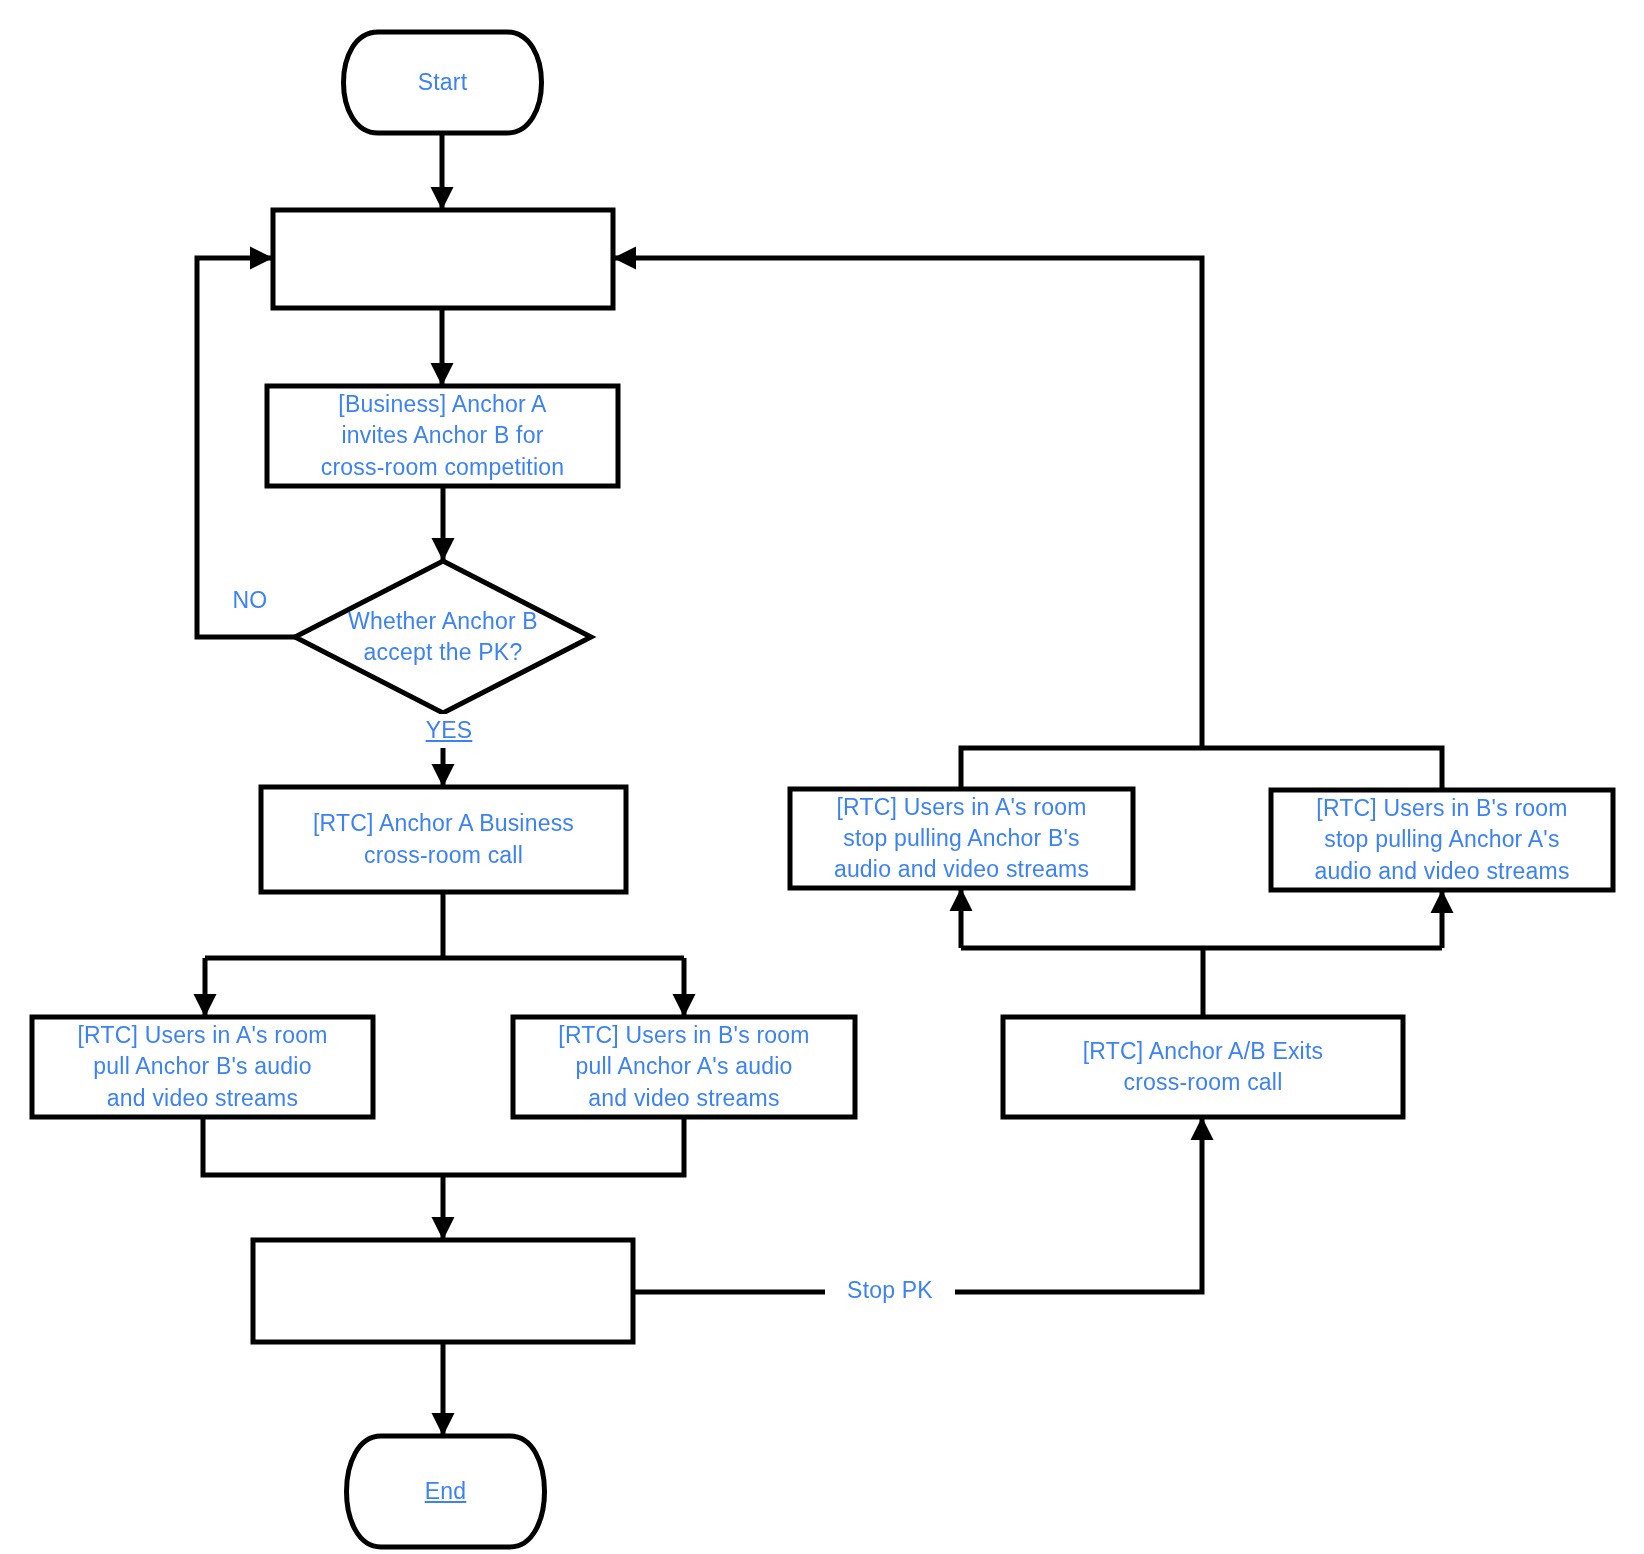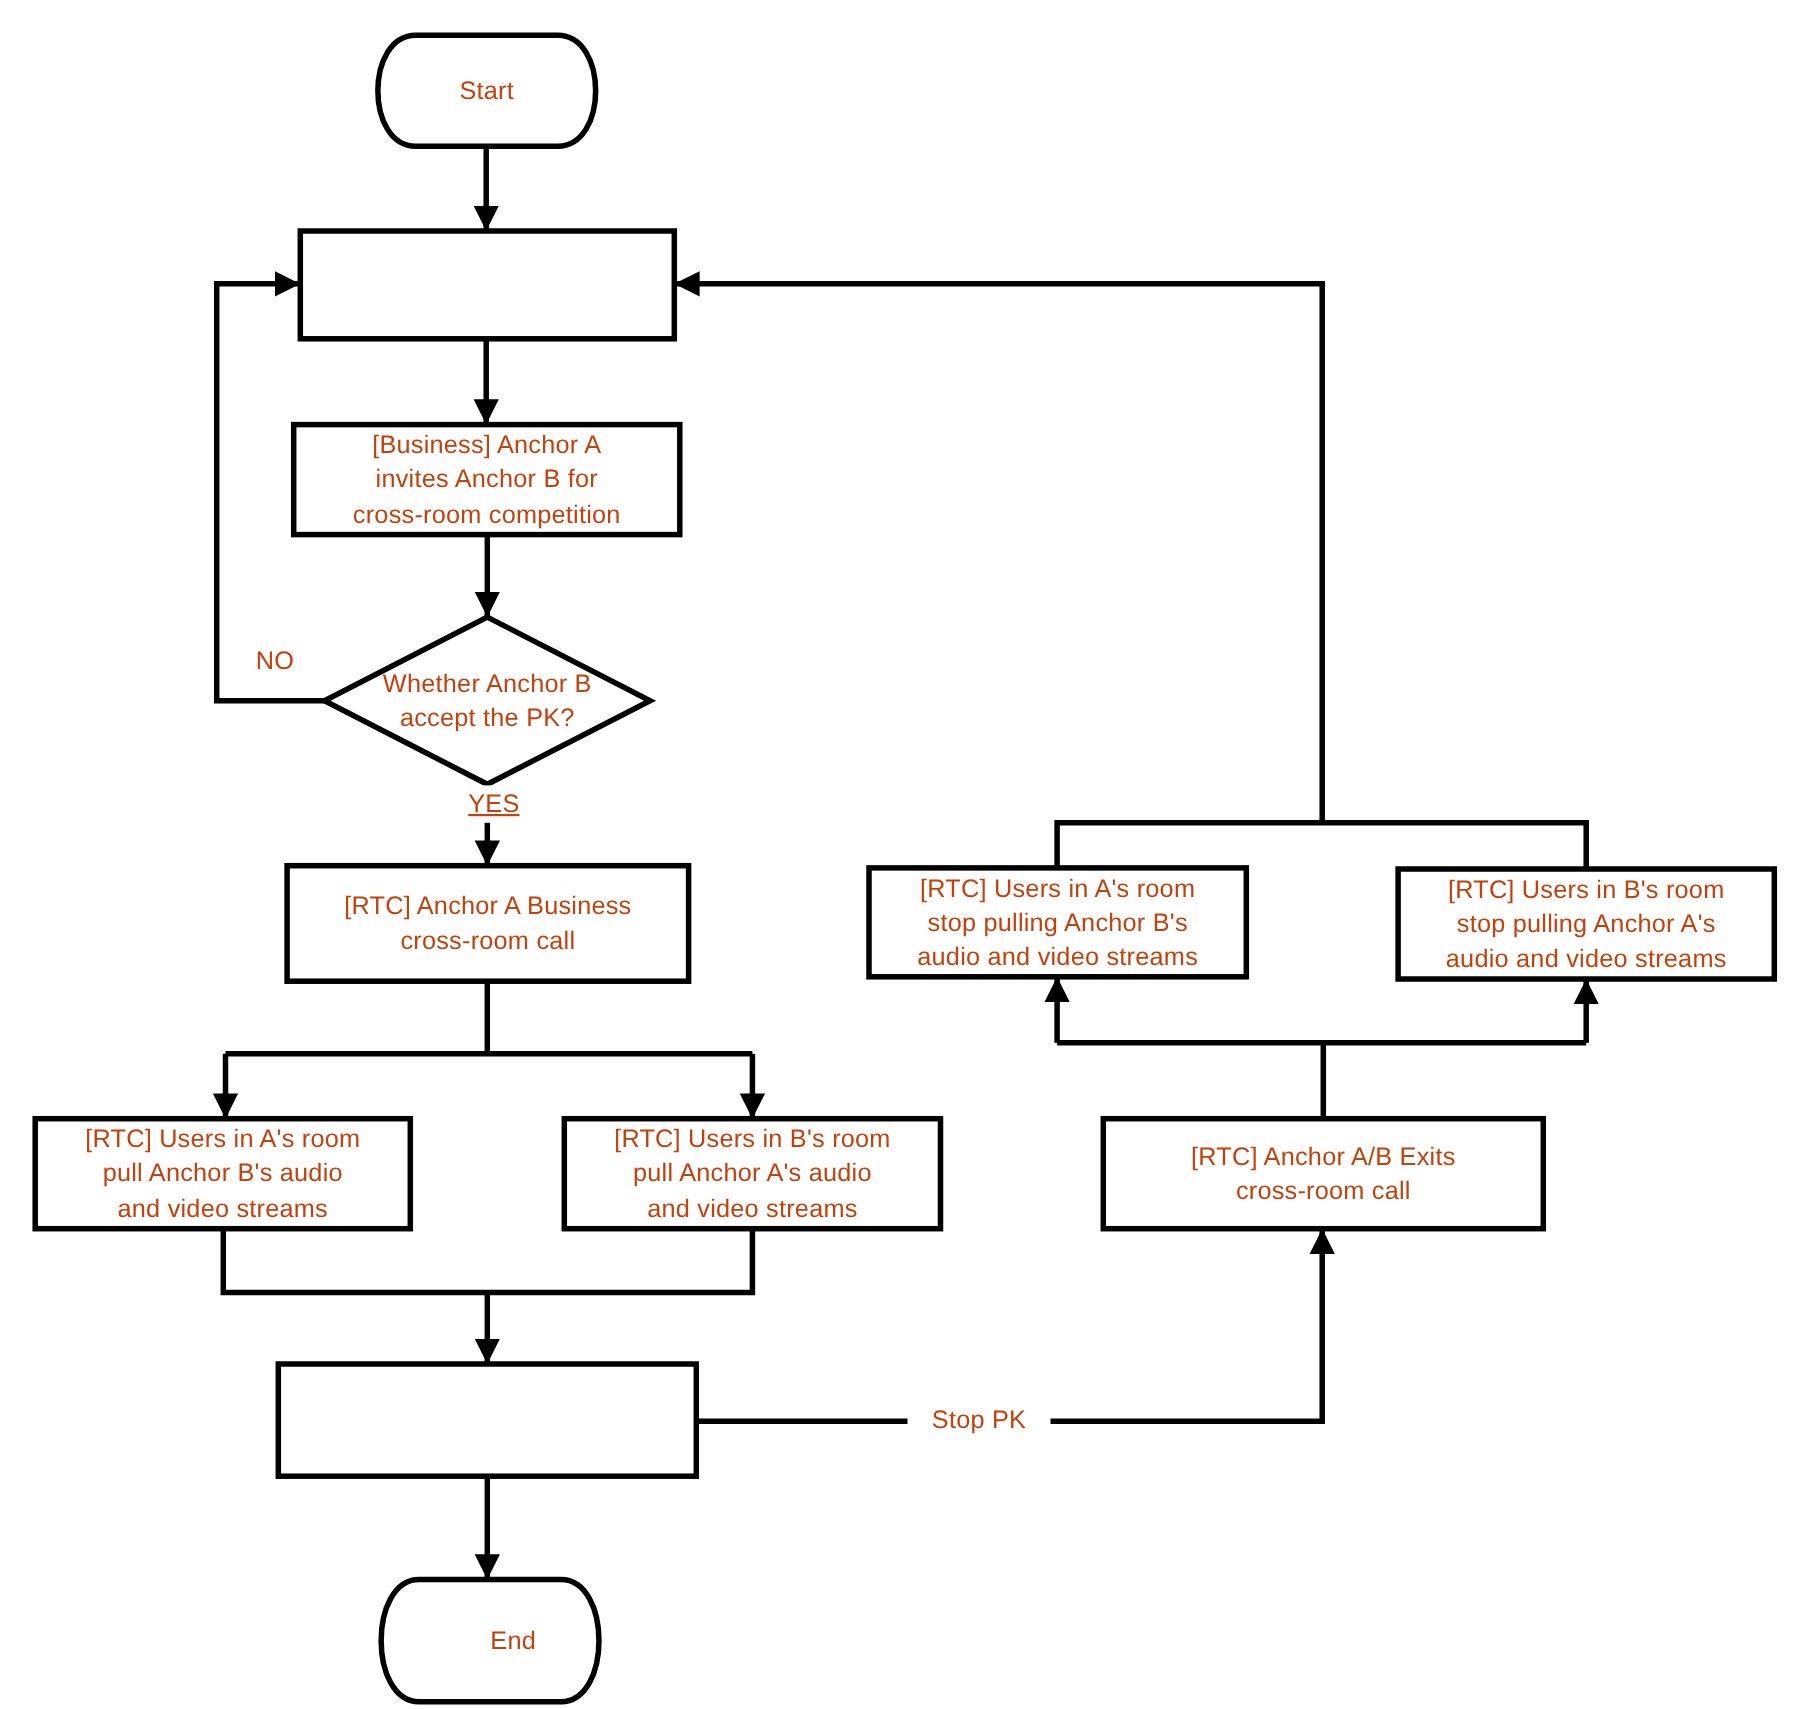"Start" .lbl { color: #c2410c -> #3b82f6 }
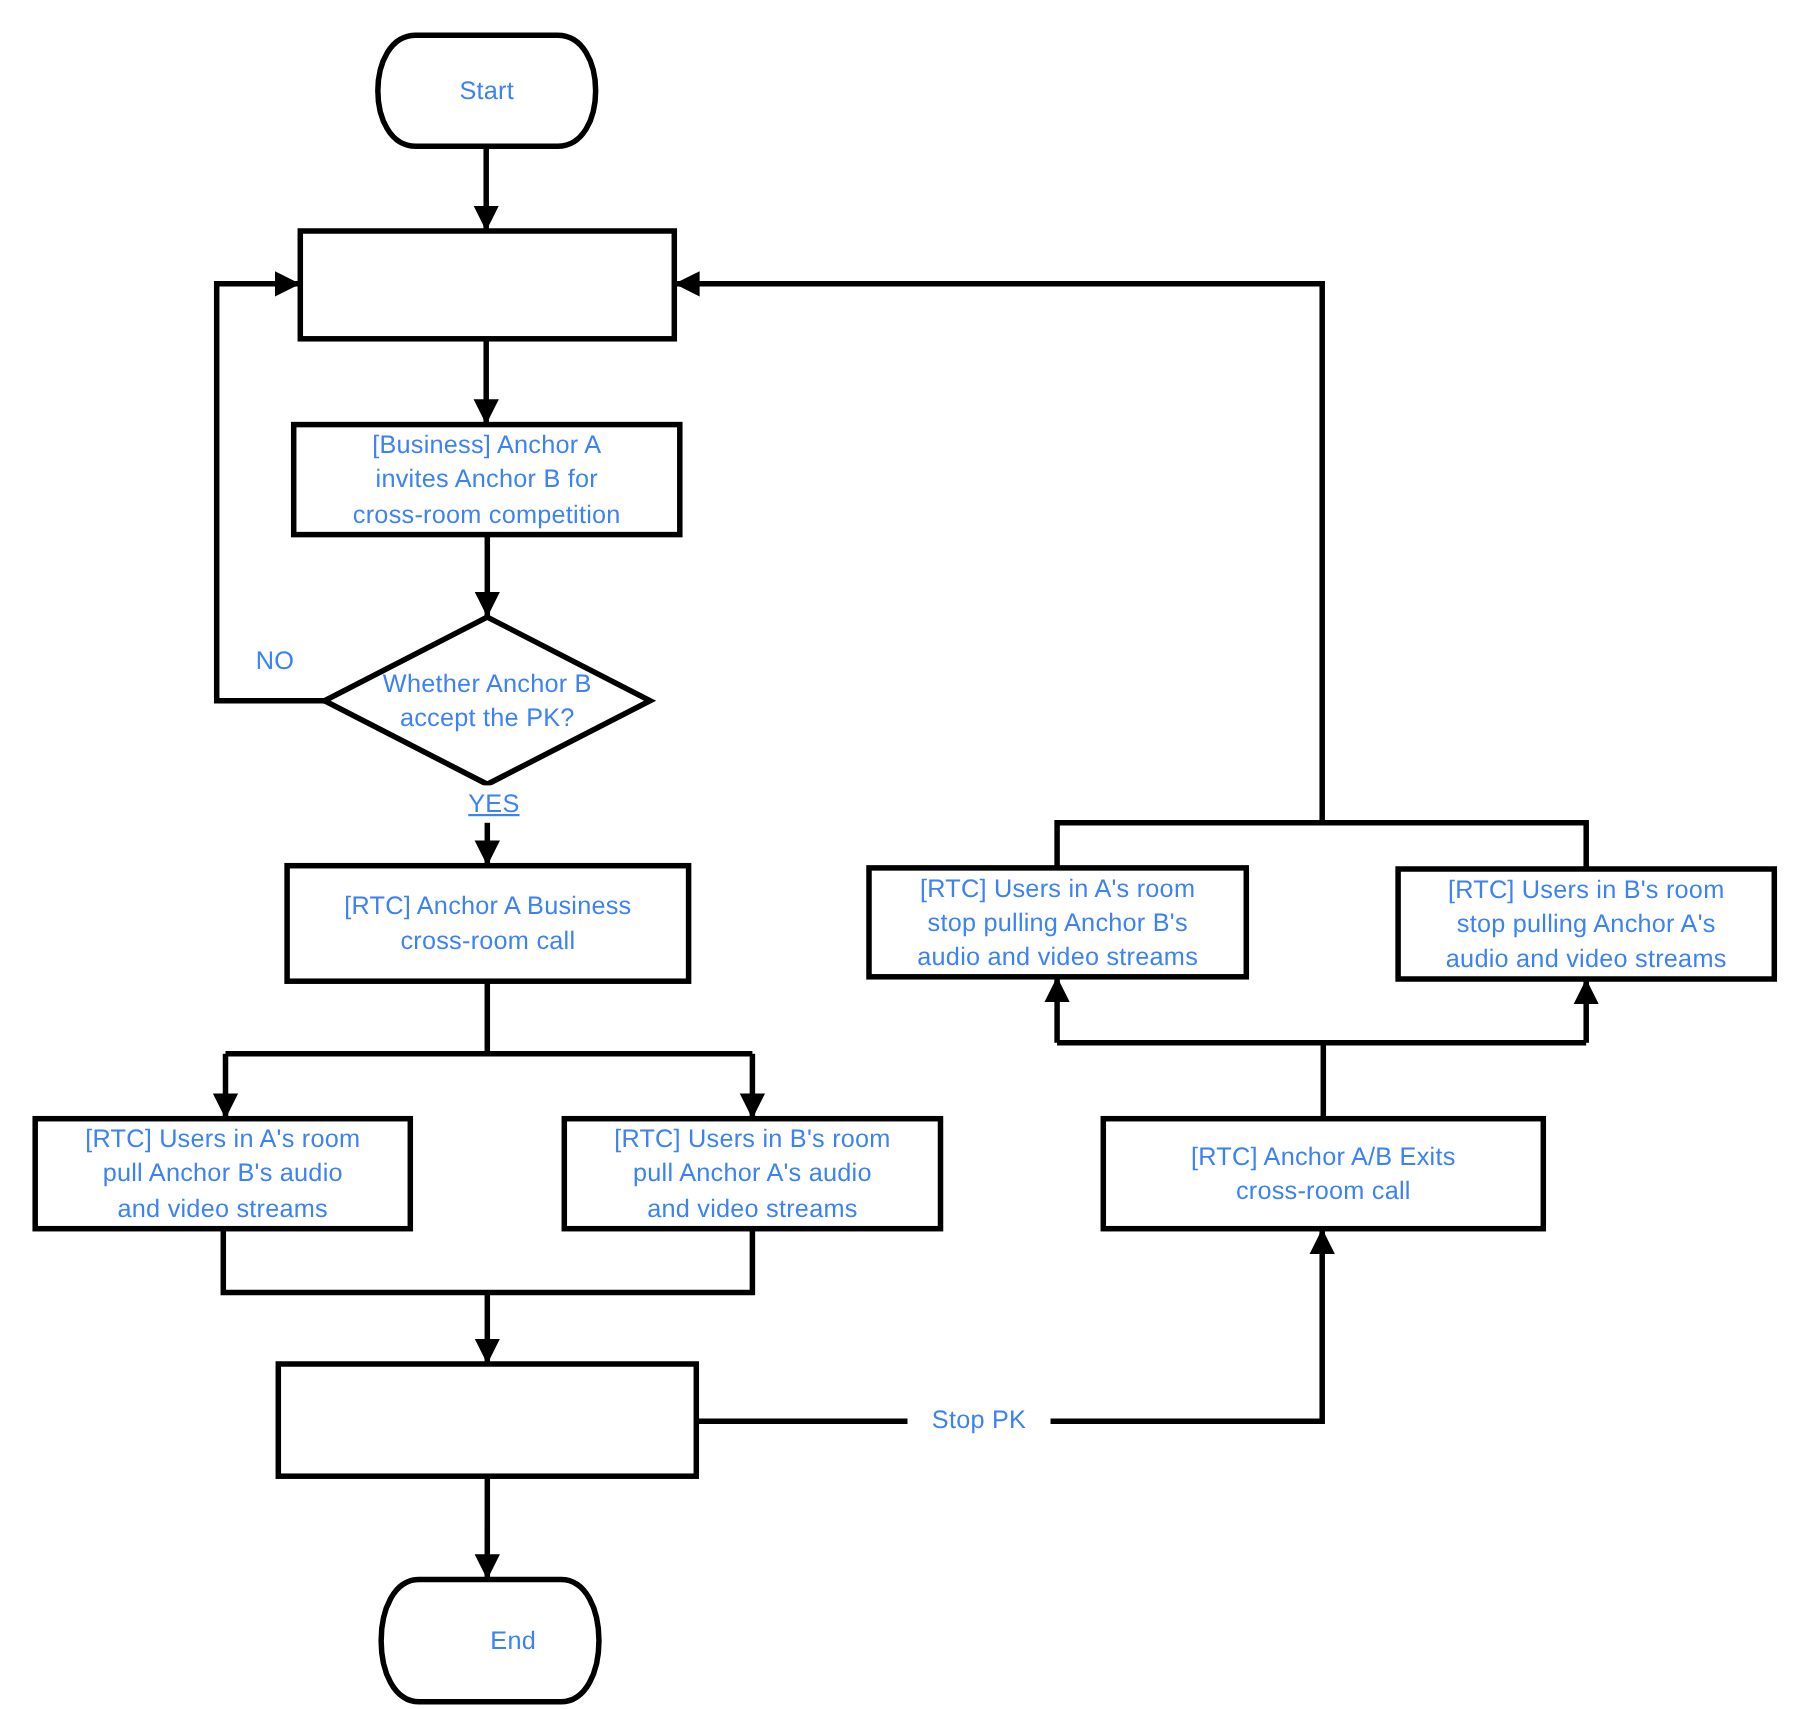"End" div.lbl { left: 367px -> 346px; text-decoration: none -> underline }
